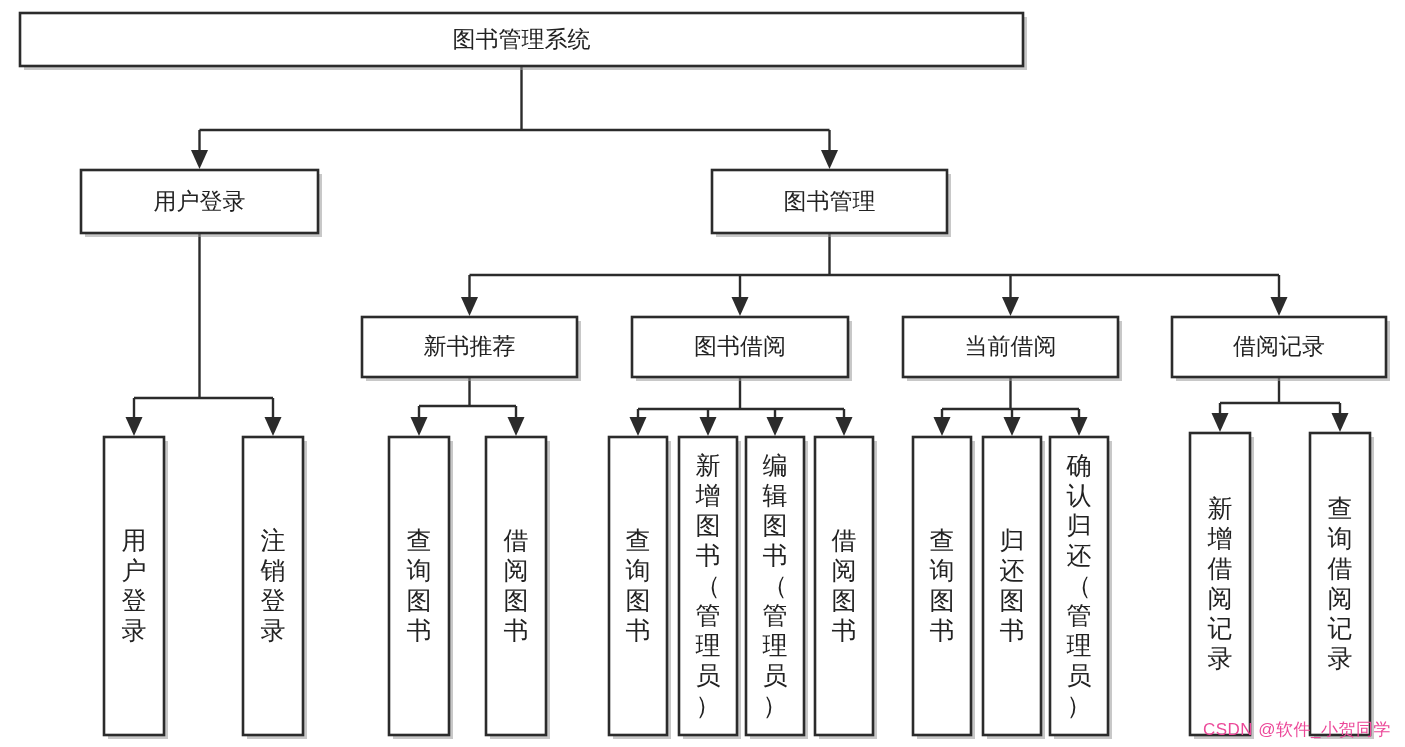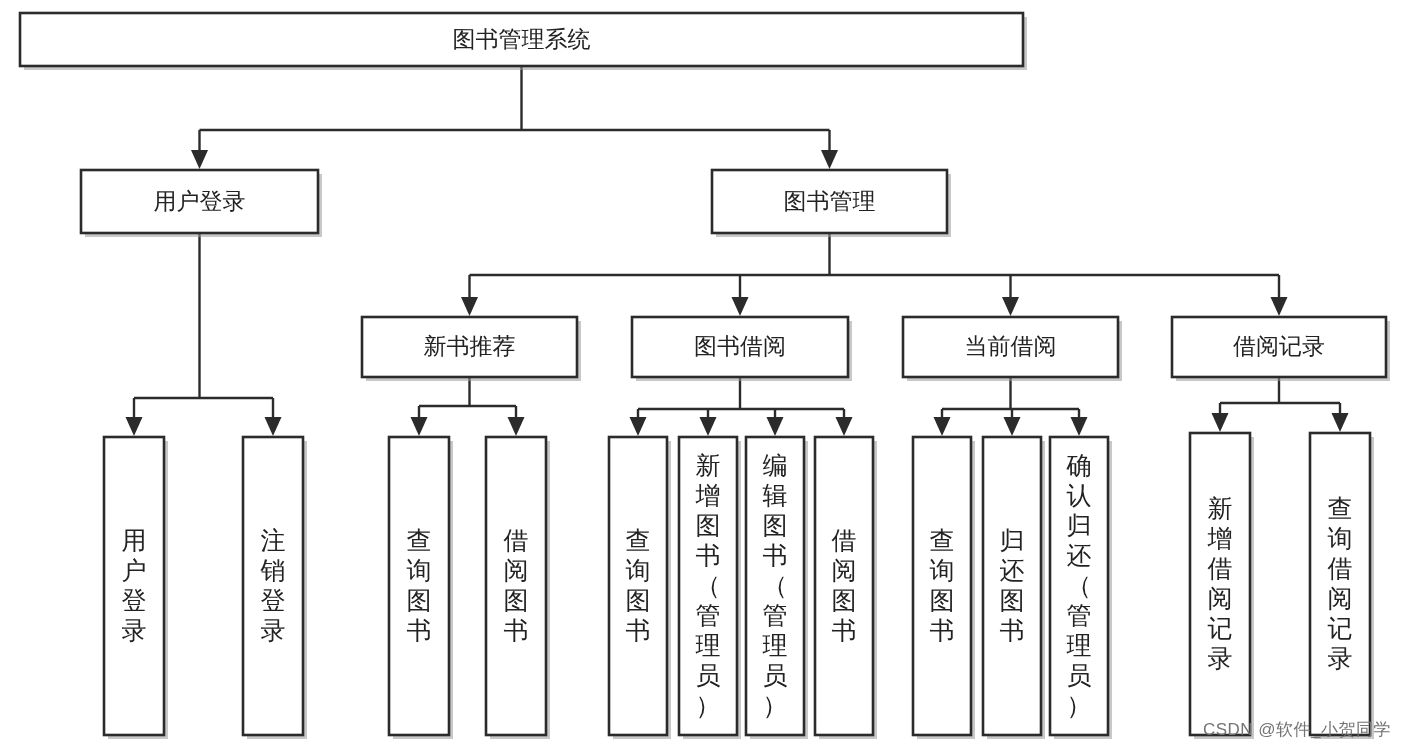"CSDN @软件_小贺同学" .watermark { color: #737373 -> #ec4899 }
